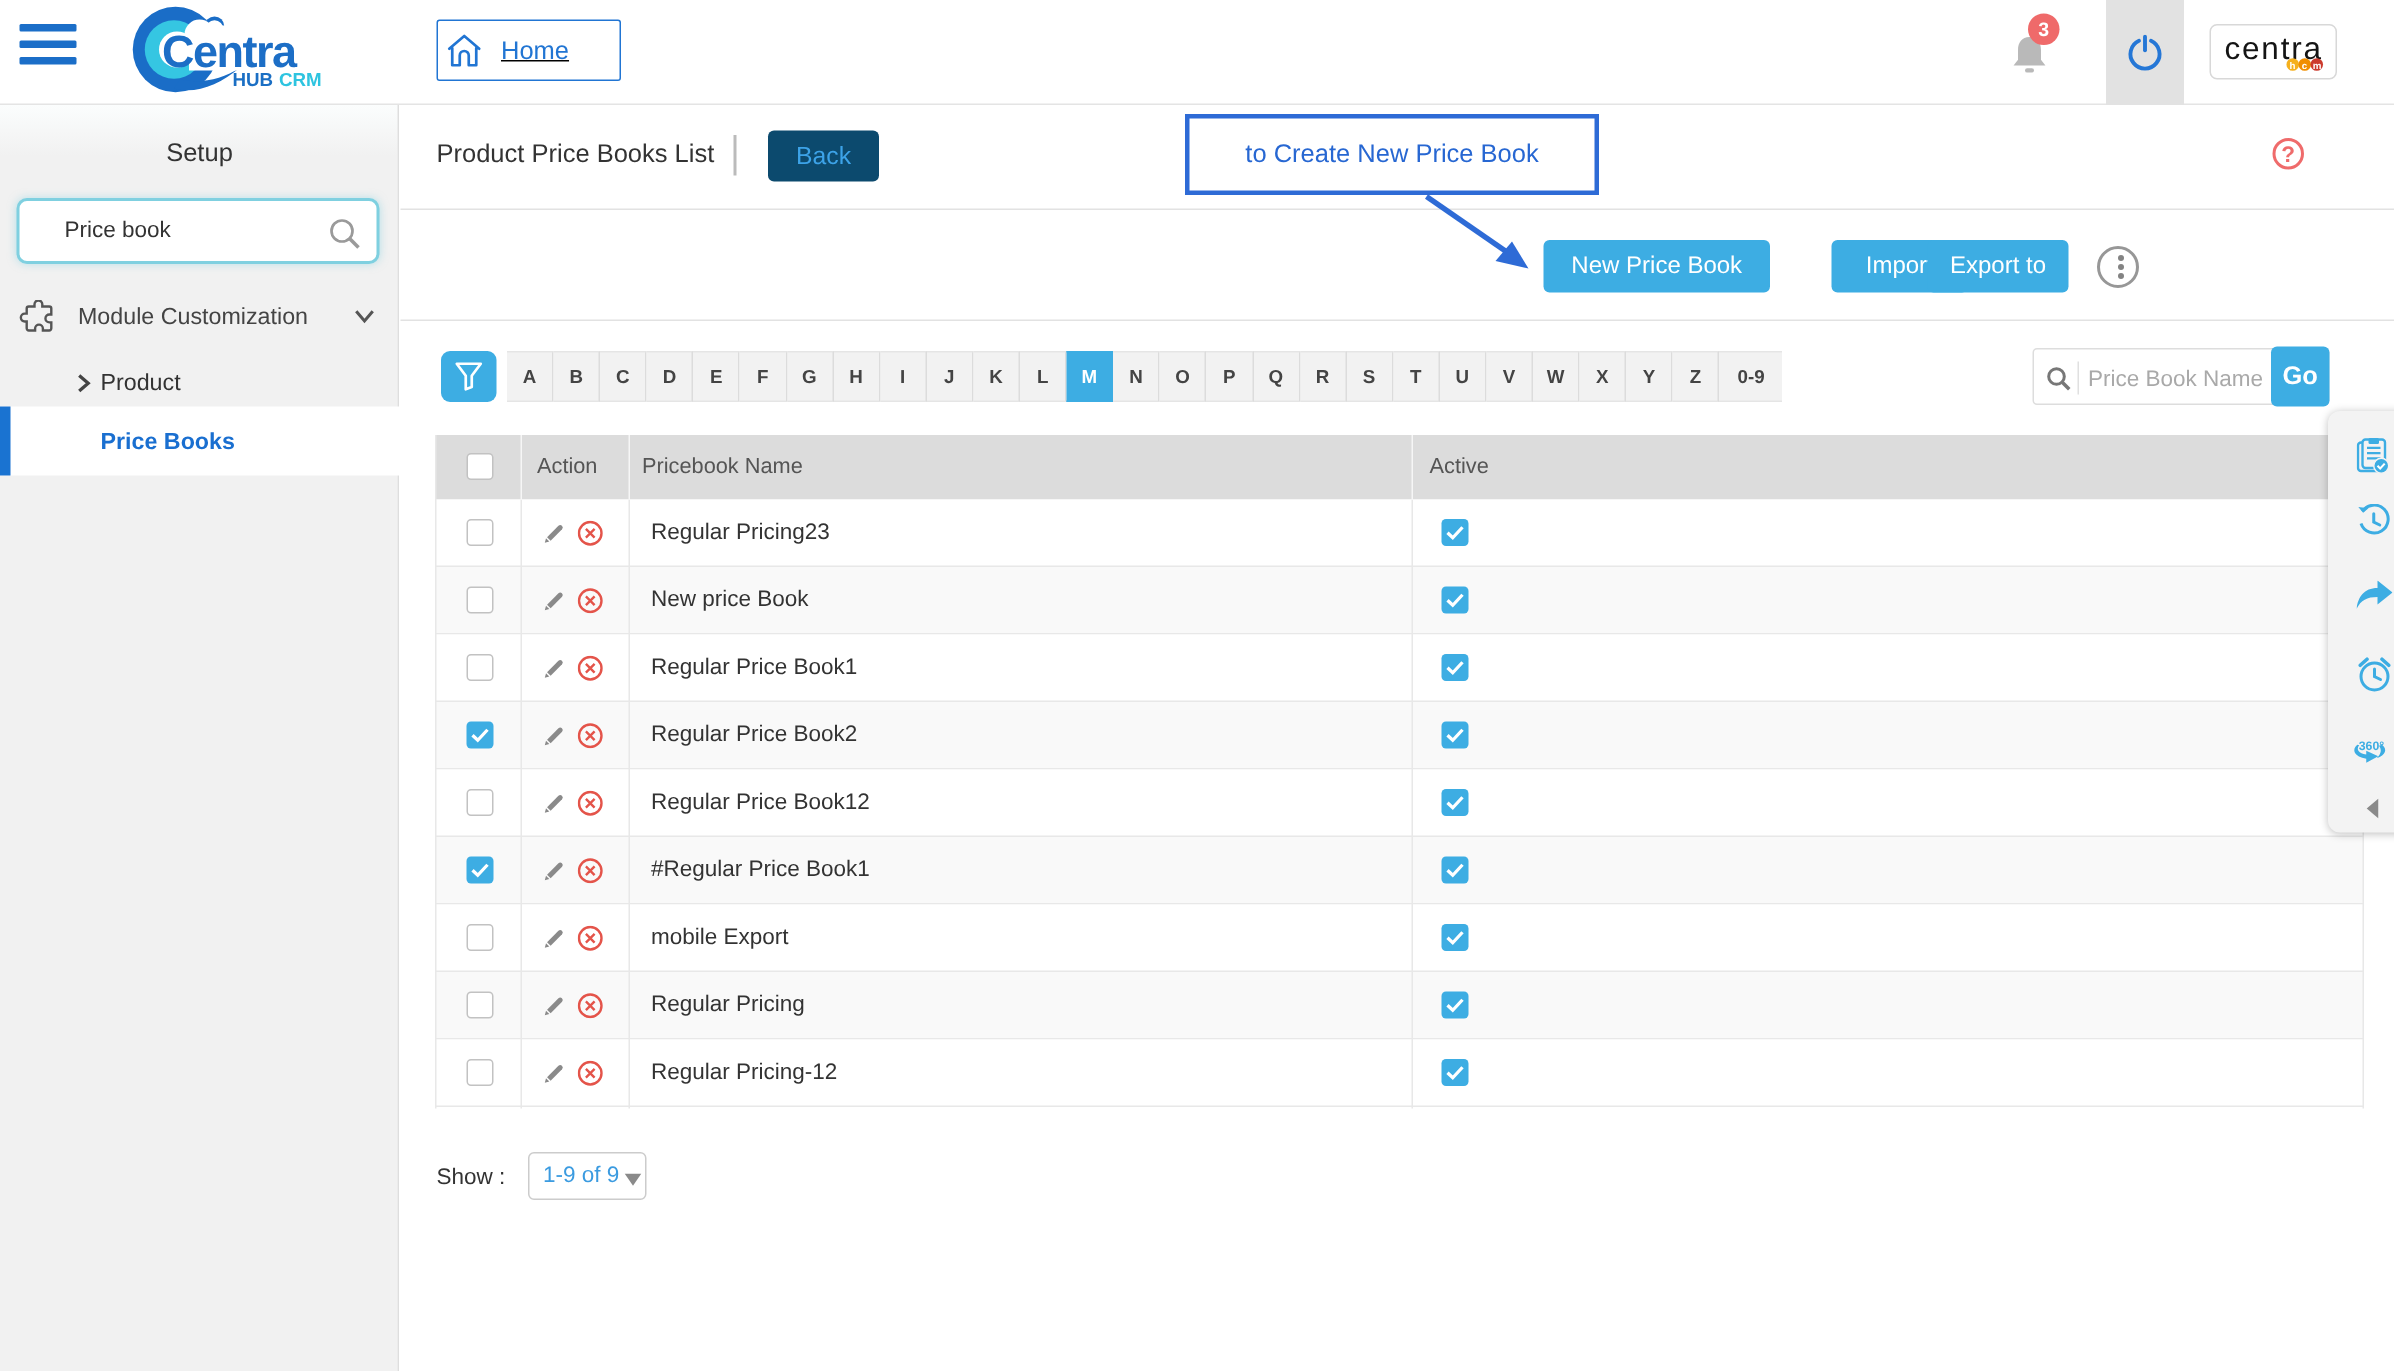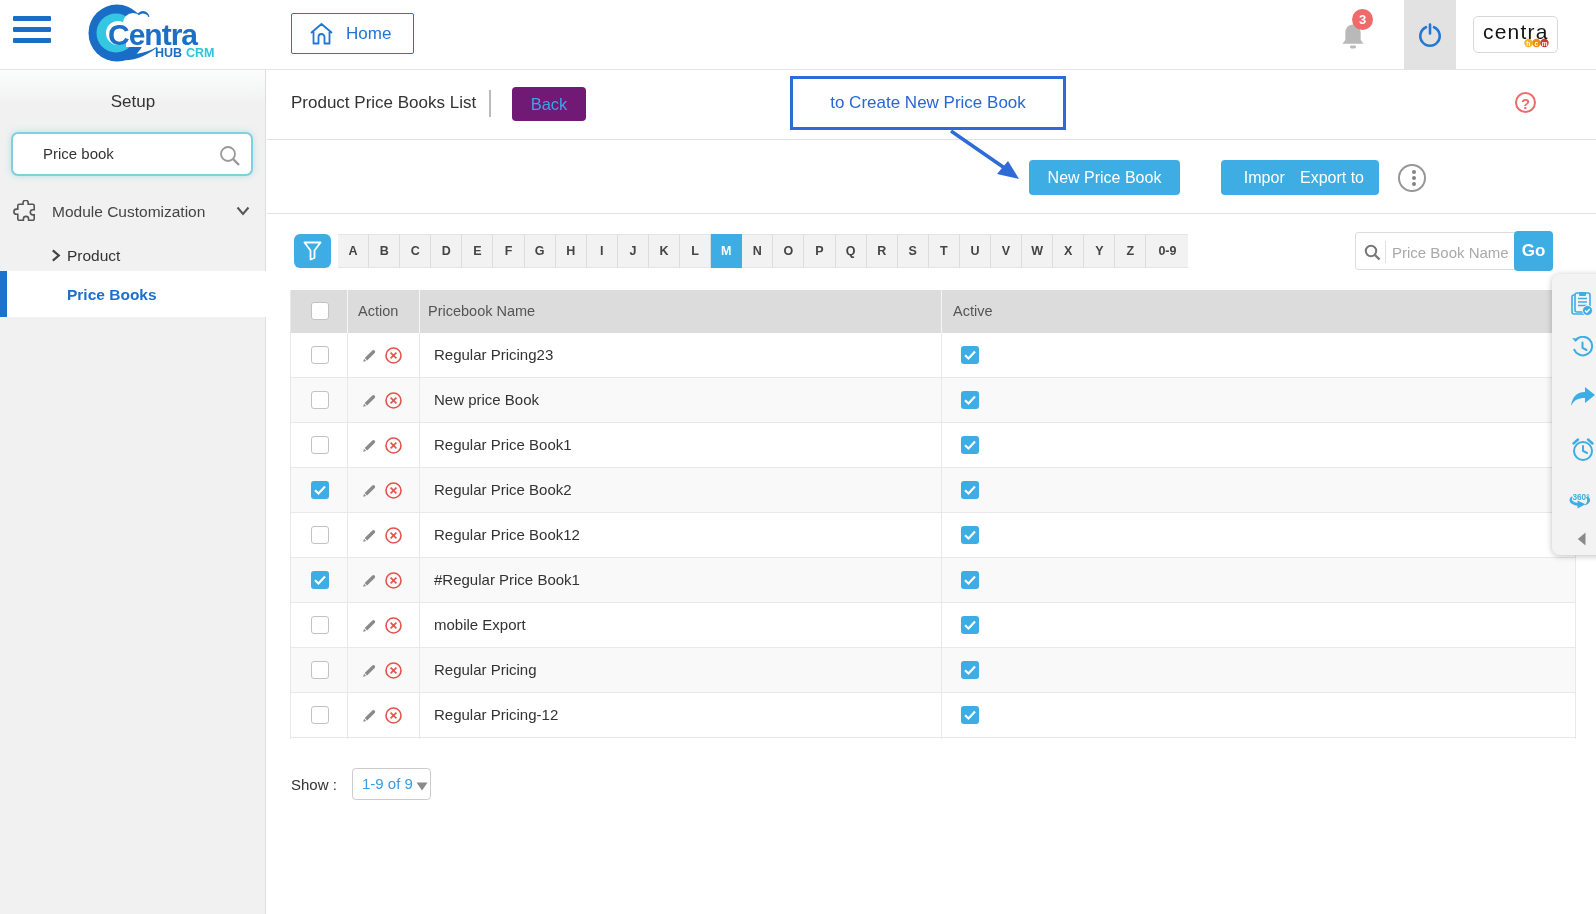"Home" .homebtn { padding-left: 17px -> 5px; text-decoration: none -> underline }
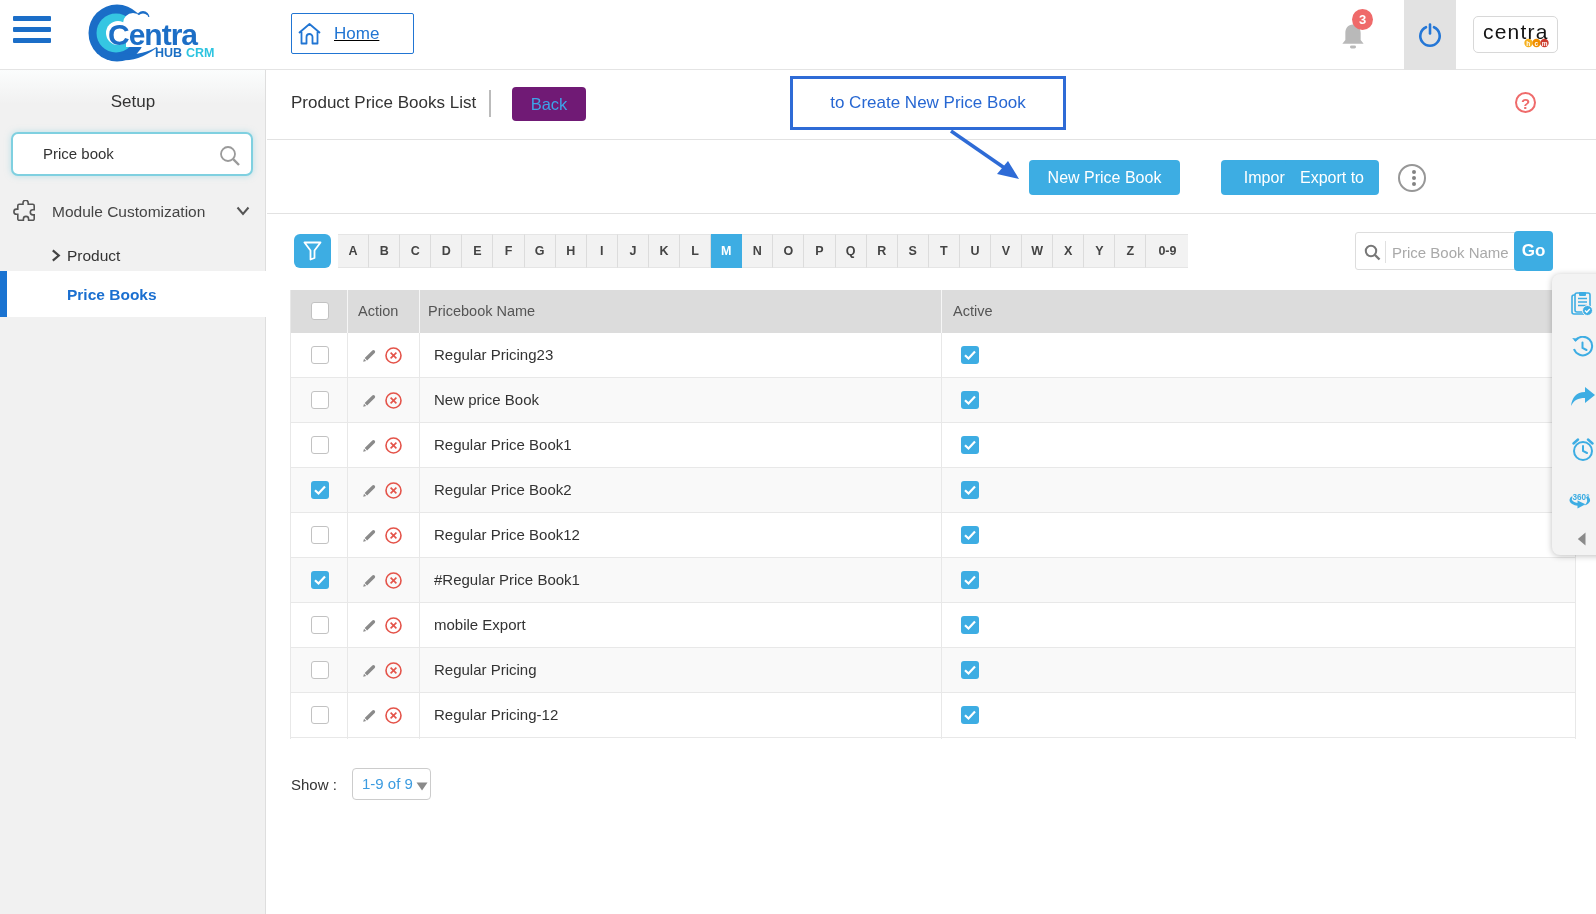"Back" .backbtn { background: #701a75 -> #0c4a6e }
